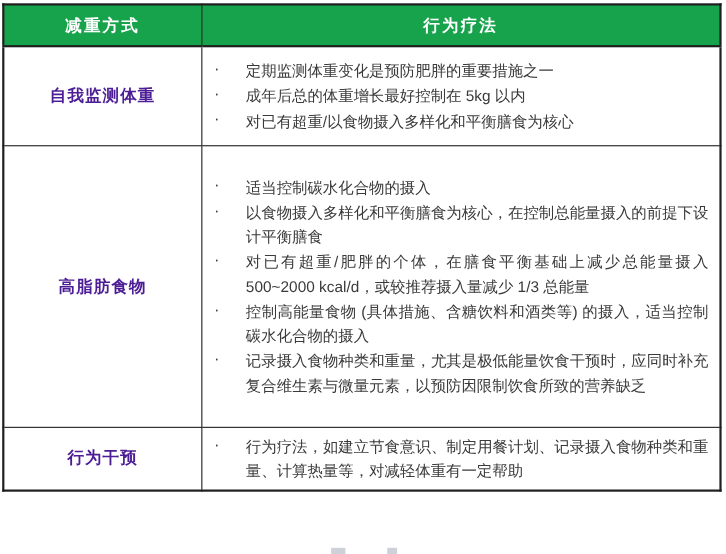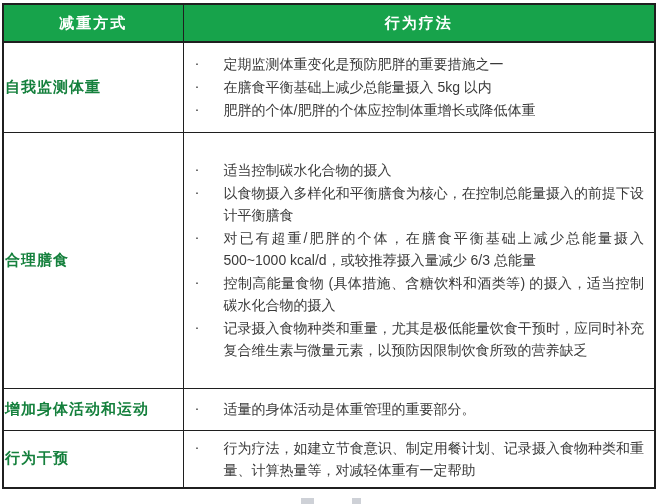"自我监测体重" td.method { color: #15803d -> #4c1d95; text-align: none -> center }
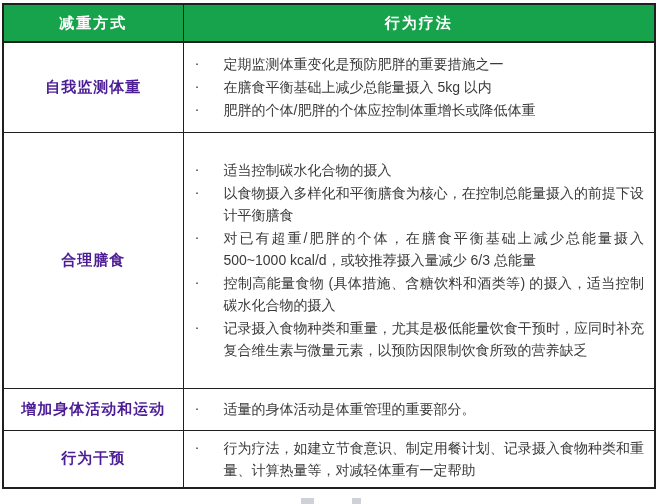"在膳食平衡基础上减少总能量摄入 5kg 以内" span { text: 在膳食平衡基础上减少总能量摄入 -> 成年后总的体重增长最好控制在 }
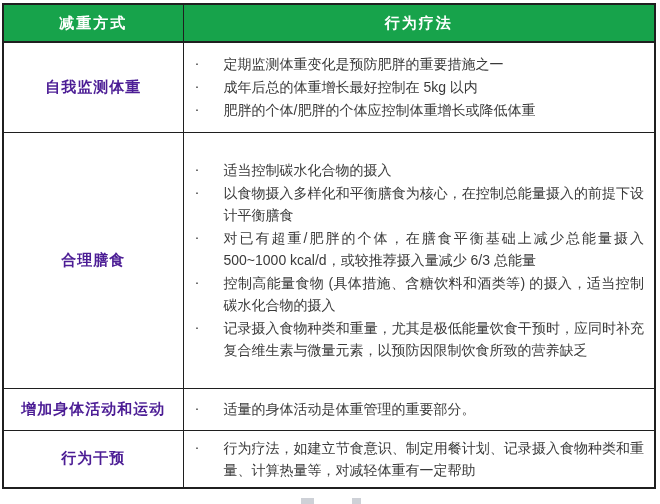"肥胖的个体/肥胖的个体应控制体重增长或降低体重" span { text: 肥胖的个体/肥胖的个体应控制体重增长或降低体重 -> 对已有超重/以食物摄入多样化和平衡膳食为核心 }
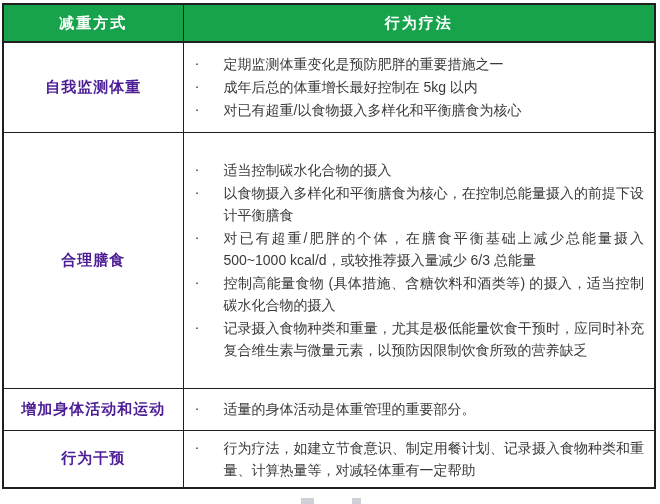"对已有超重/肥胖的个体，在膳食平衡基础上减少总能量摄入 500~1000" span { text: 1000 kcal/d，或较推荐摄入量减少 6/3 -> 2000 kcal/d，或较推荐摄入量减少 1/3 }
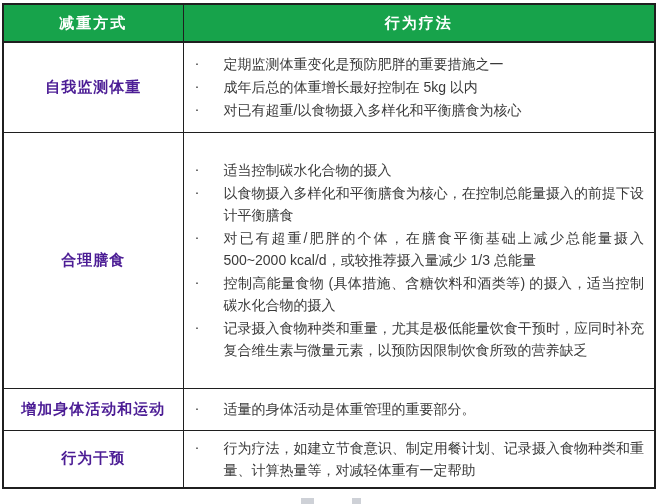"合理膳食" td.method { text: 合理膳食 -> 高脂肪食物 }
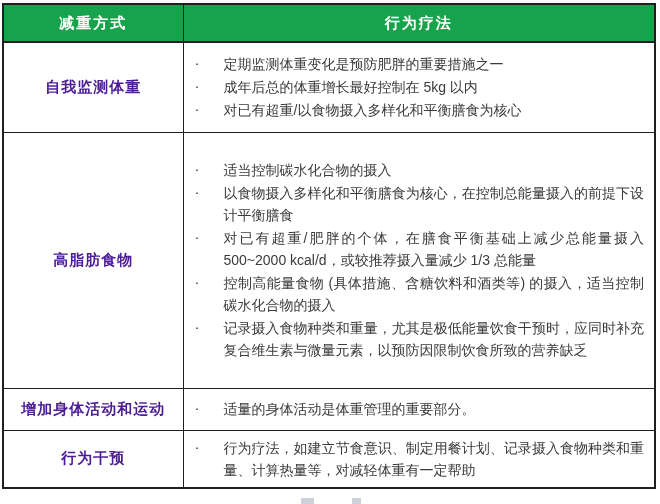"增加身体活动和运动" tr.r2 { html: <tr> <td>增加身体活动和运动</td> <td> <ul> <li><span>·</span><span>适量的身体活动是体重管理的重要部分。</span></li> </ul> </td> </tr> -> none }
